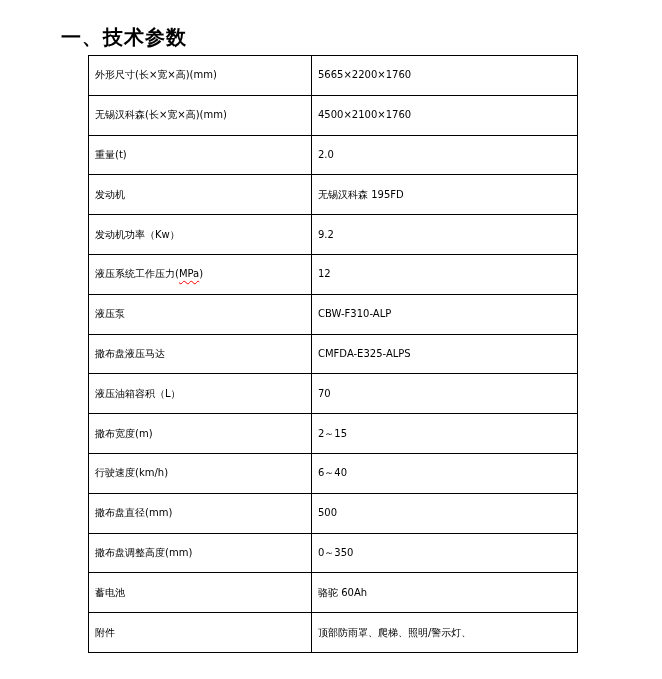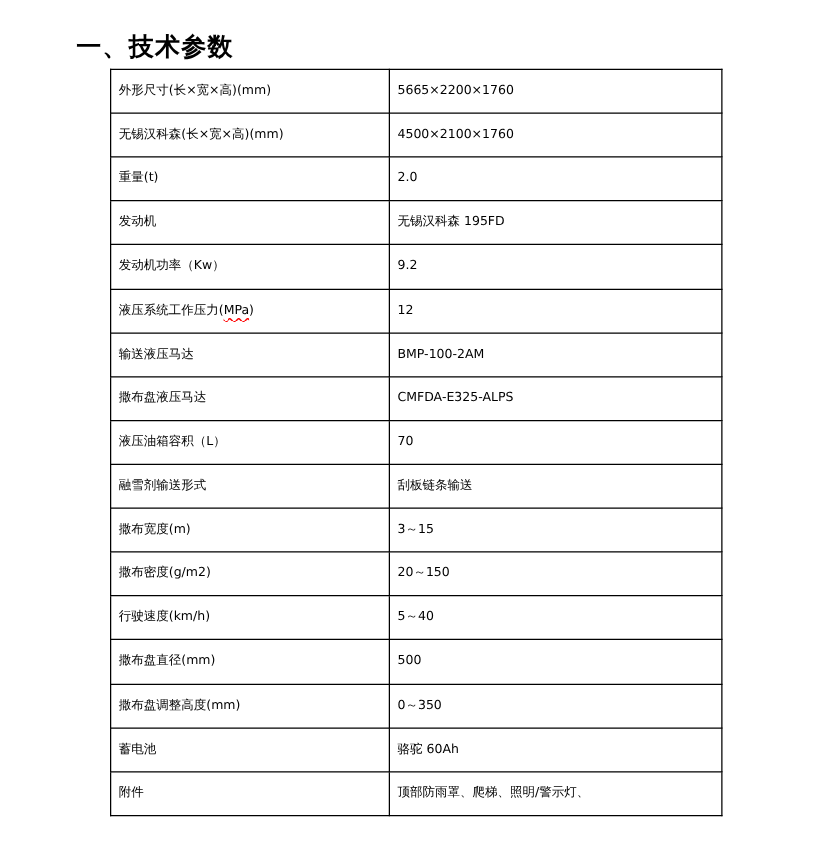"液压泵" tr { html: none -> <tr> <td>液压泵</td> <td>CBW-F310-ALP</td> </tr> }
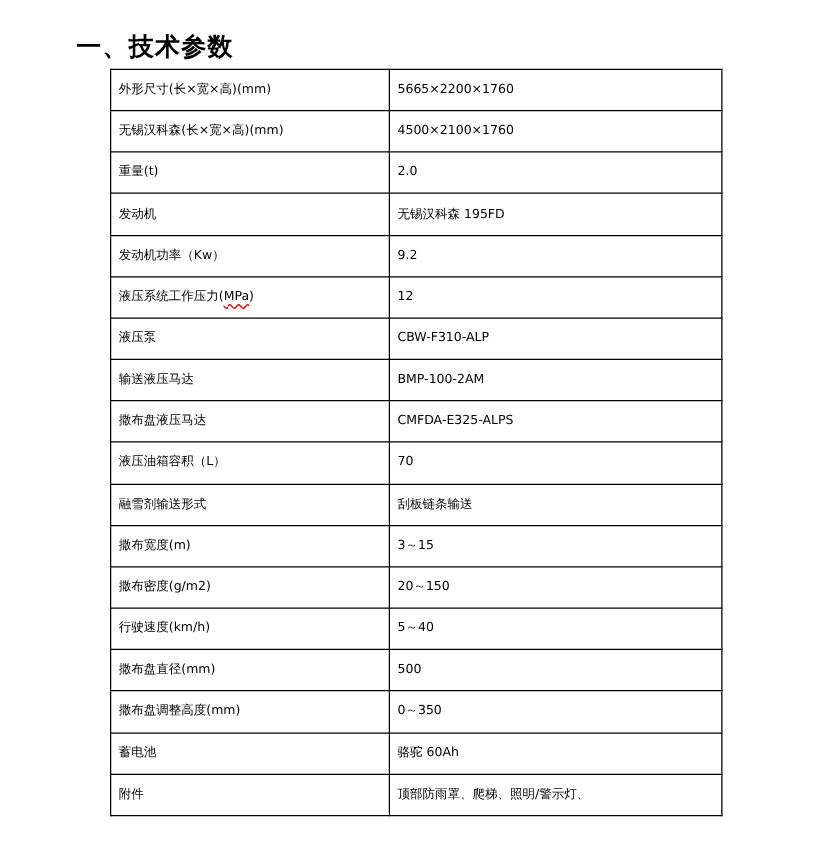"输送液压马达" tr { html: <tr> <td>输送液压马达</td> <td>BMP-100-2AM</td> </tr> -> none }
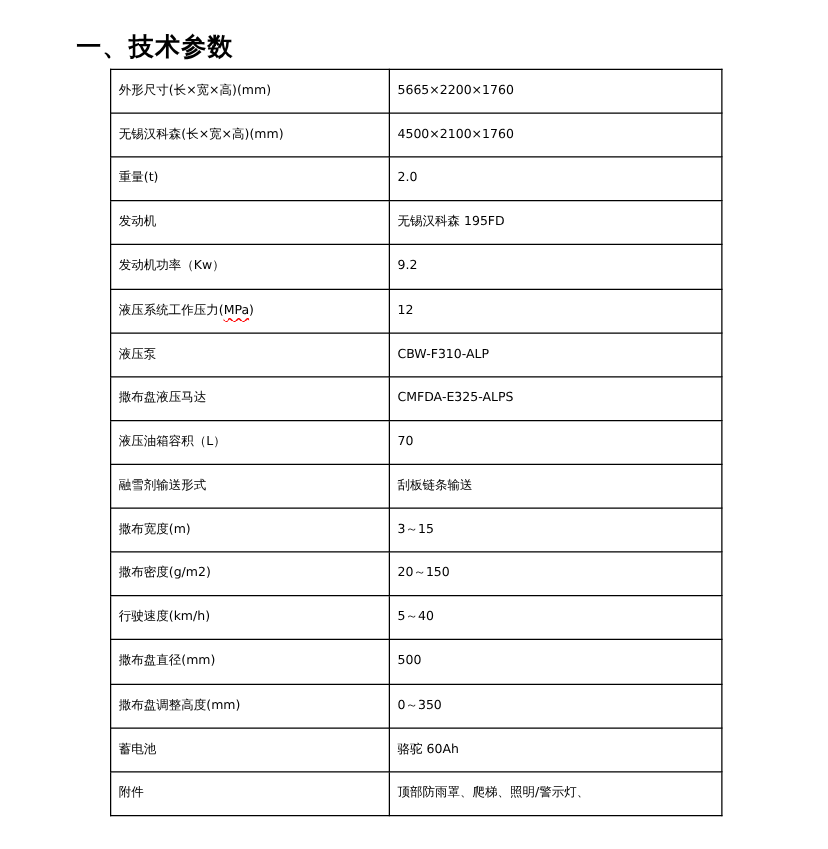"融雪剂输送形式" tr { html: <tr> <td>融雪剂输送形式</td> <td>刮板链条输送</td> </tr> -> none }
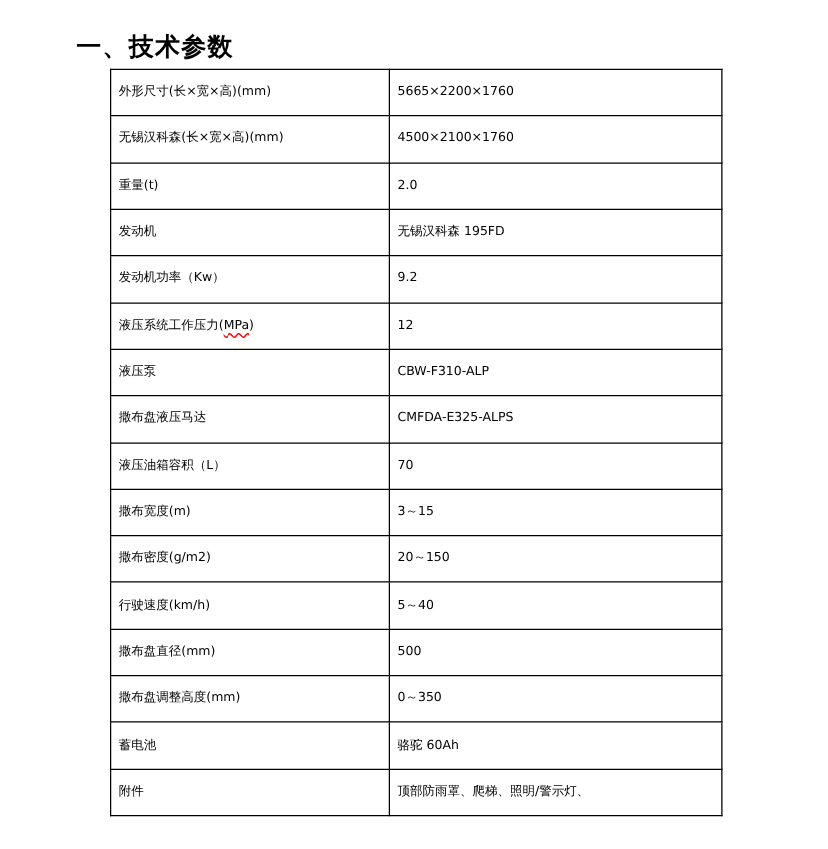"3～15" td.value-cell { text: 3 -> 2 }
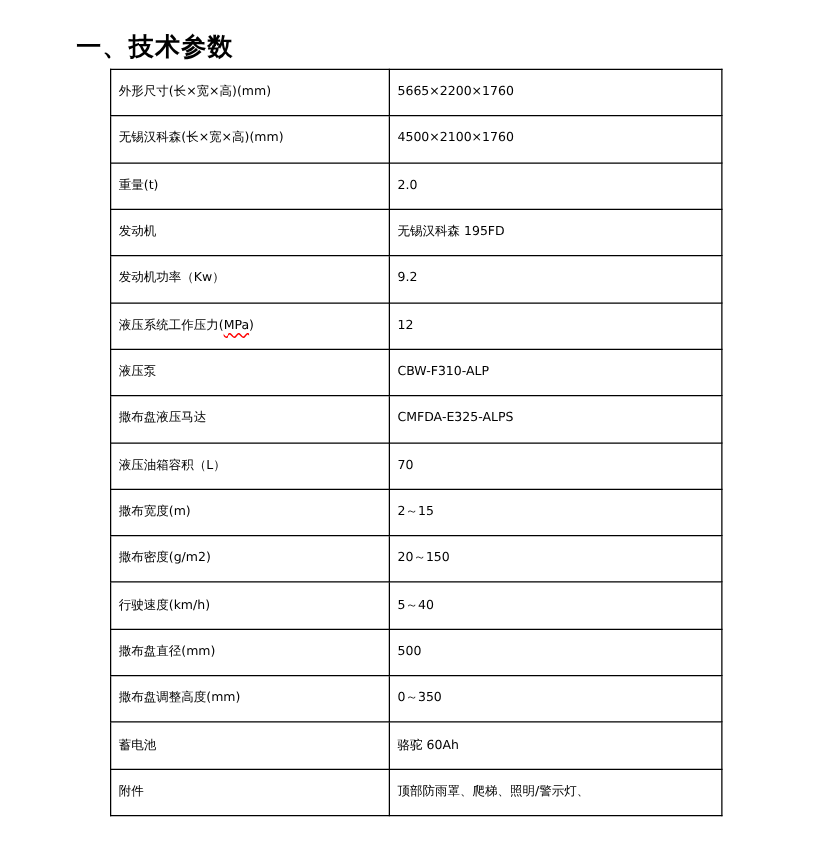"撒布密度(g/m2)" tr { html: <tr> <td>撒布密度(g/m2)</td> <td>20～150</td> </tr> -> none }
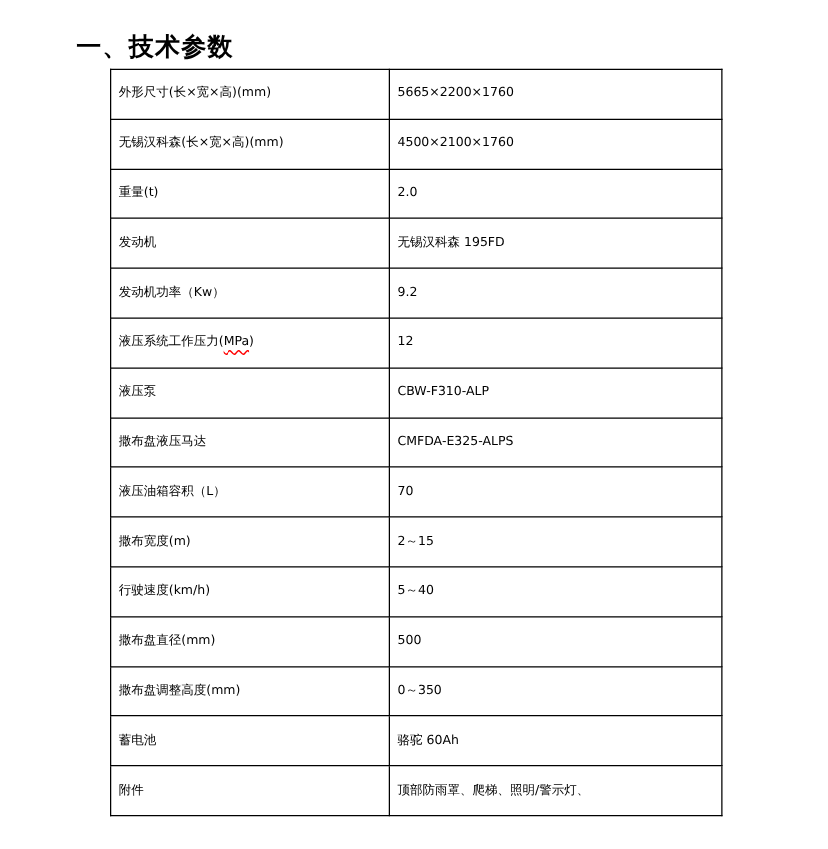"5～40" td.value-cell { text: 5 -> 6 }
